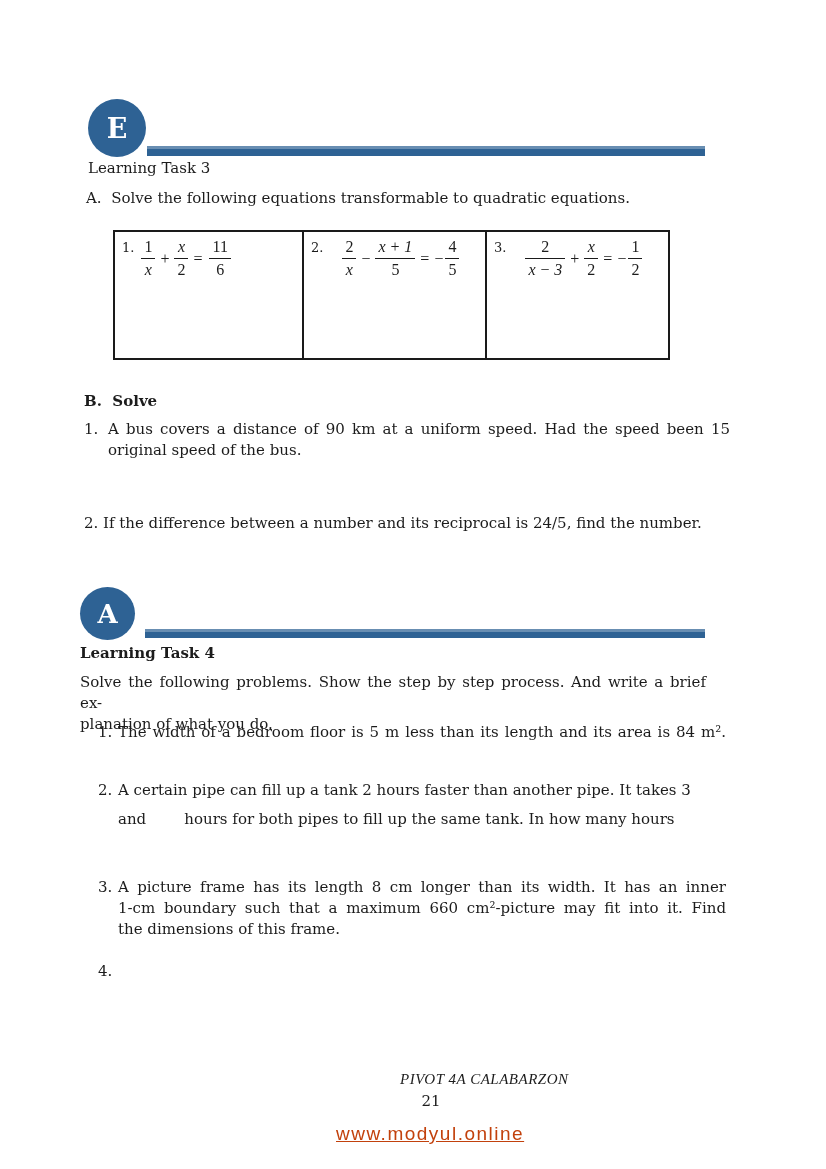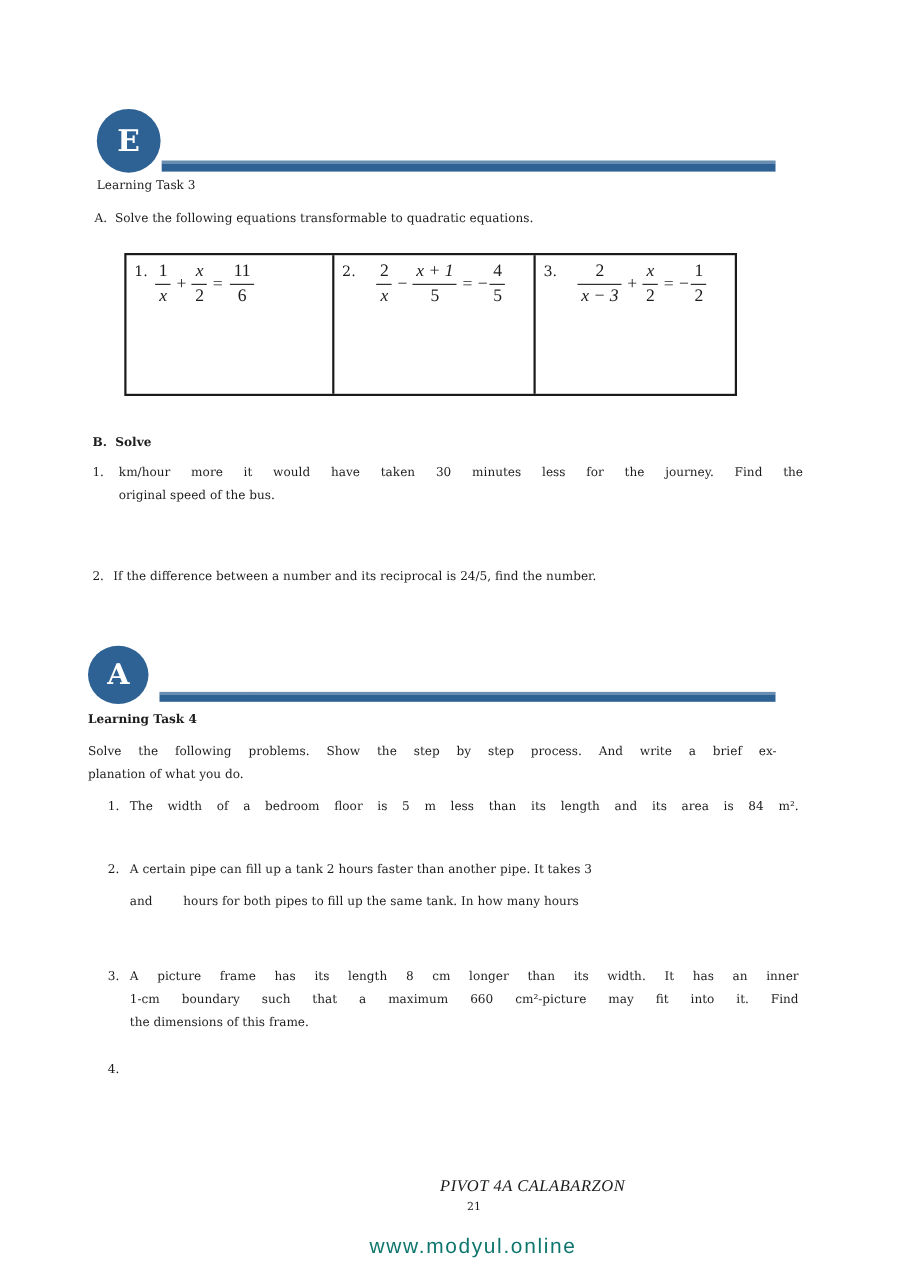"Learning Task 3" .t15 { font-size: 11px -> 15px }
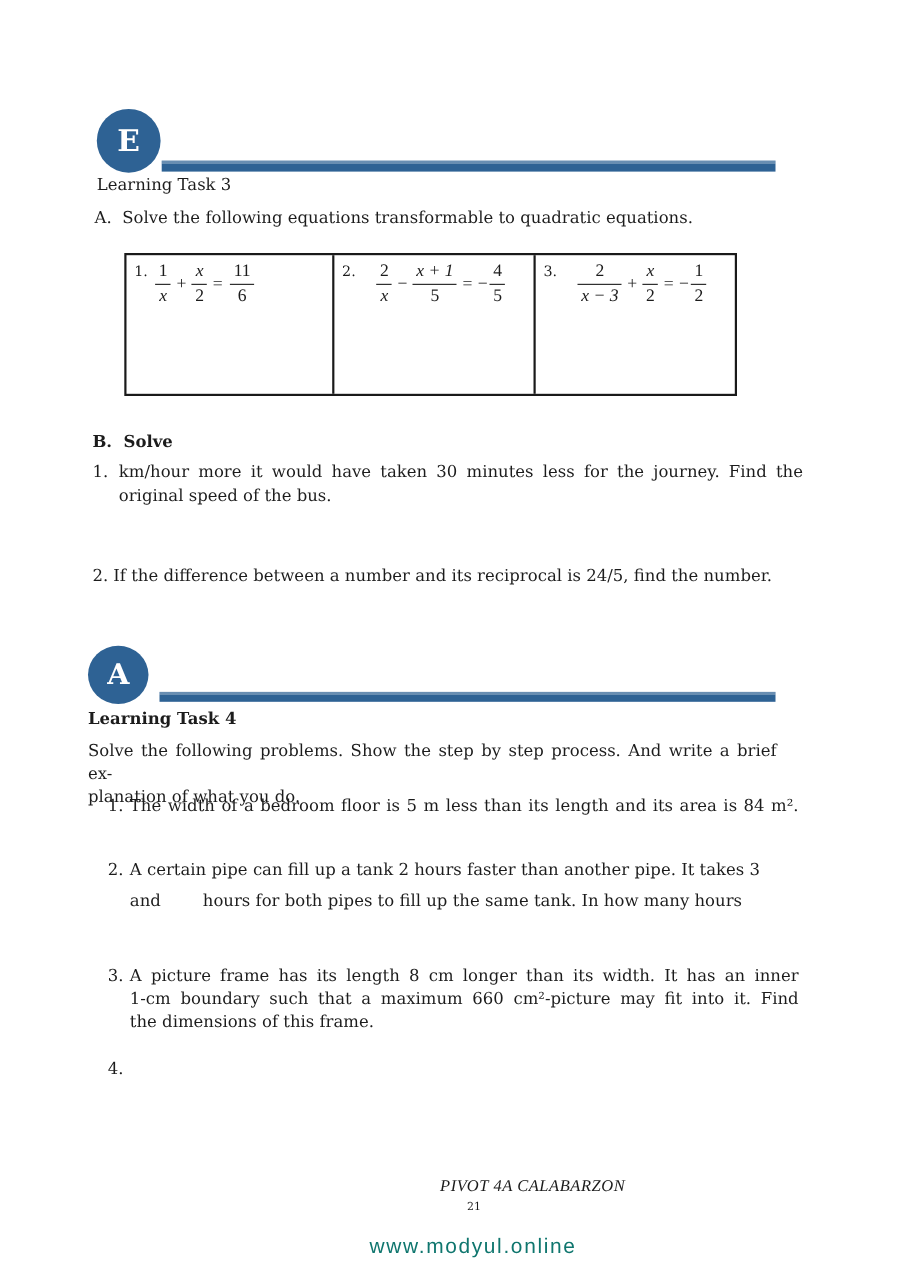"A bus covers a distance" div.just { html: none -> <div>A bus covers a distance of 90 km at a uniform speed. Had the speed been 15</div> }
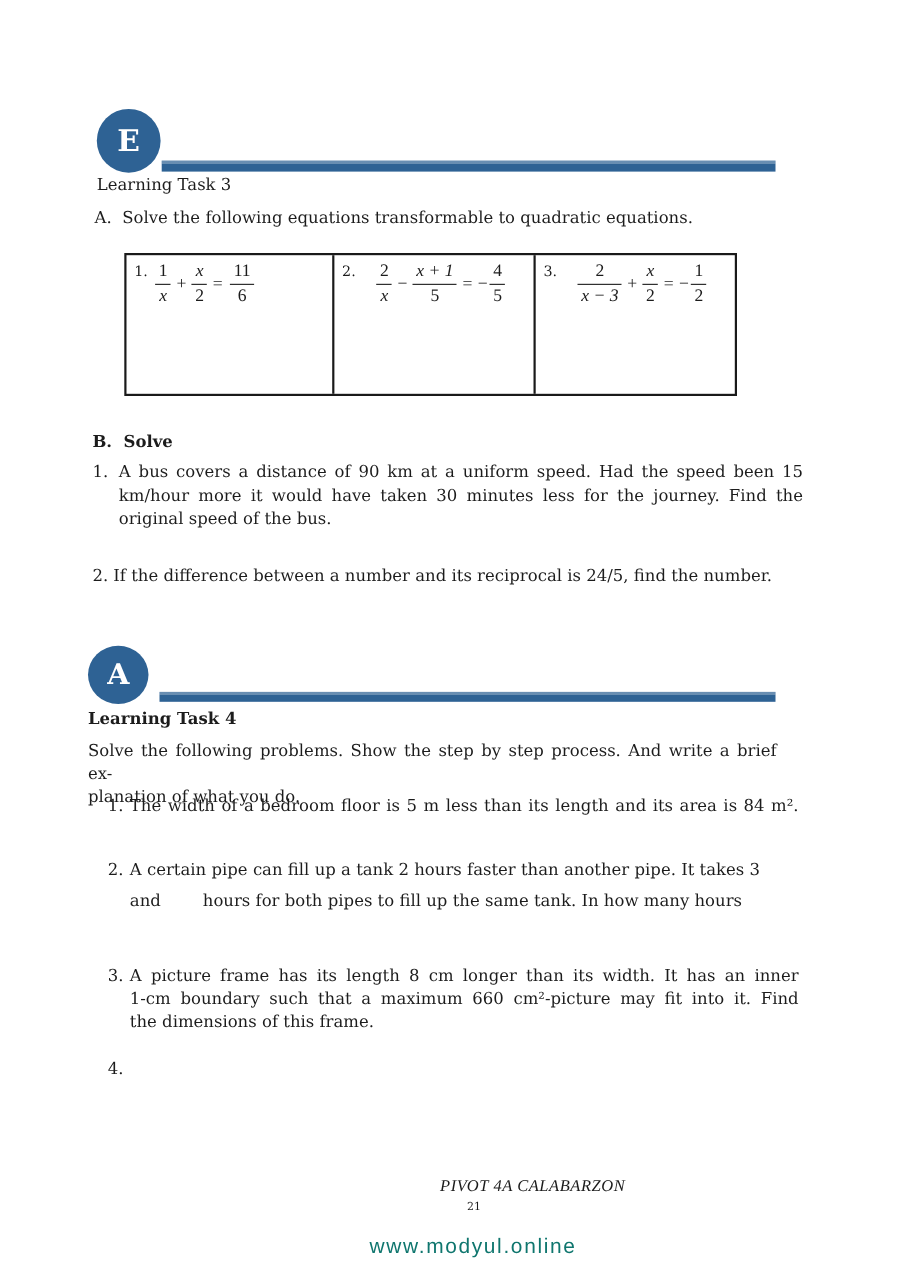"km/hour more it would have" div.just { html: <div>km/hour more it would have taken 30 minutes less for the journey. Find the</div> -> none }
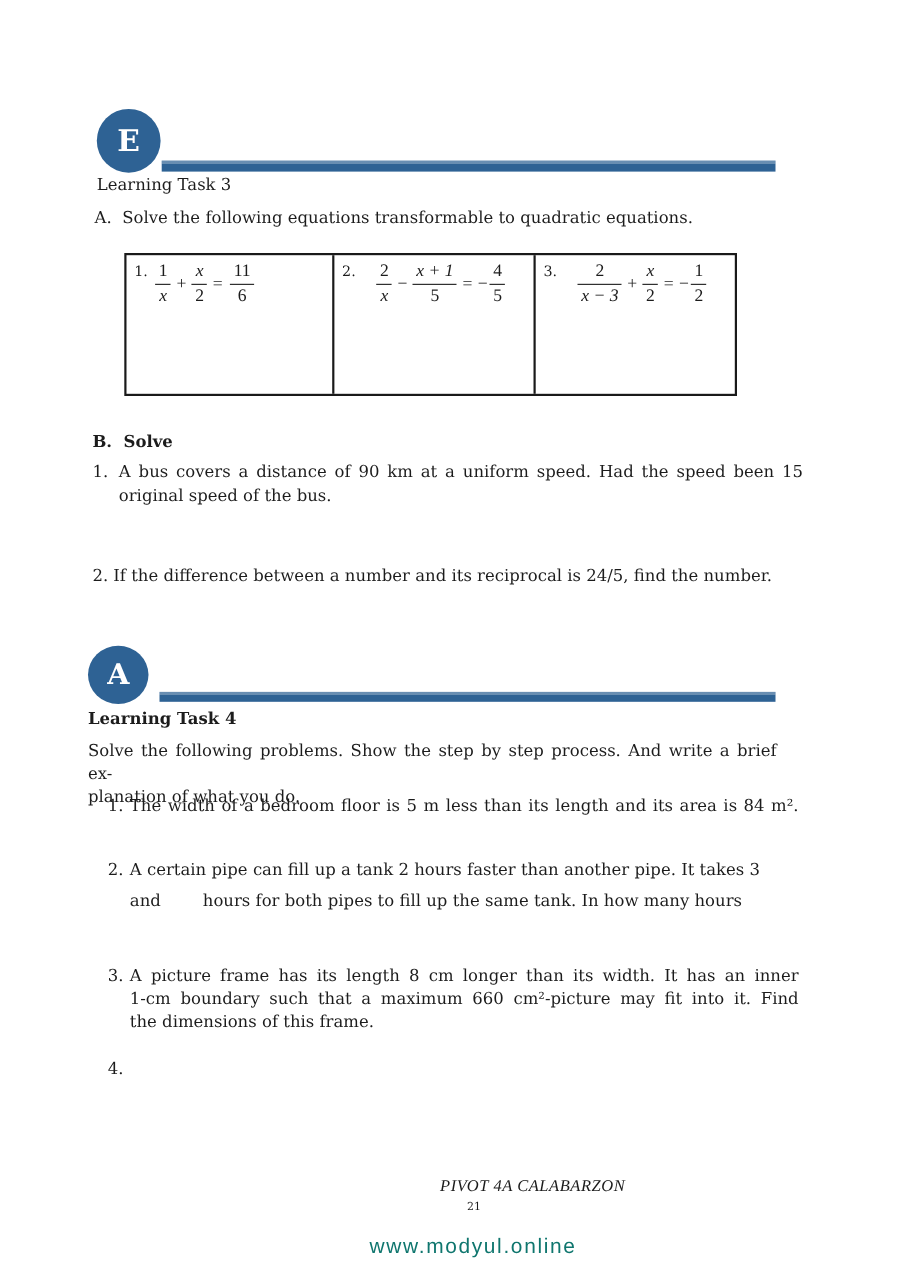"21" .pagenum { font-size: 10px -> 15px }
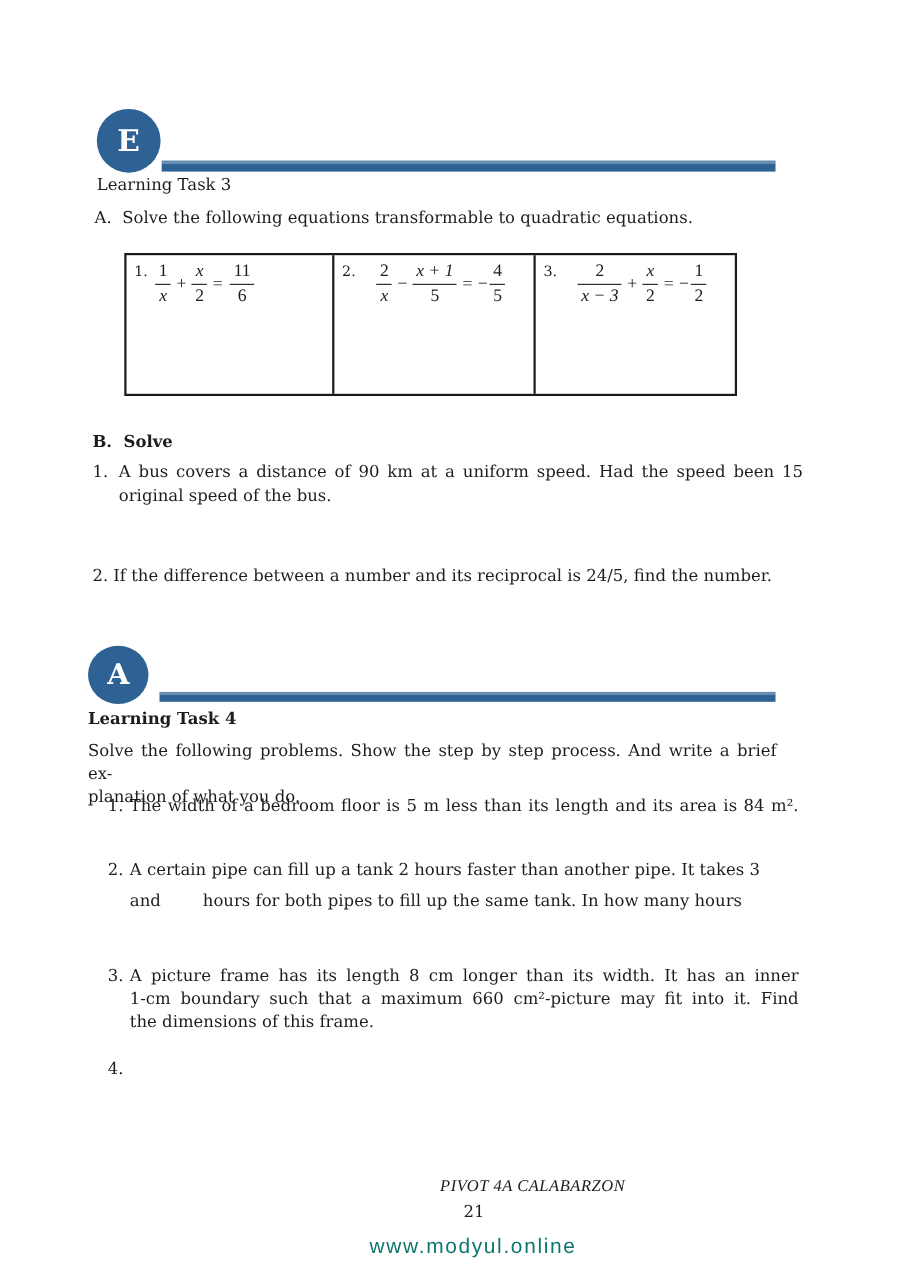"www.modyul.online" .watermark { color: #0f766e -> #c2410c; text-decoration: none -> underline }
